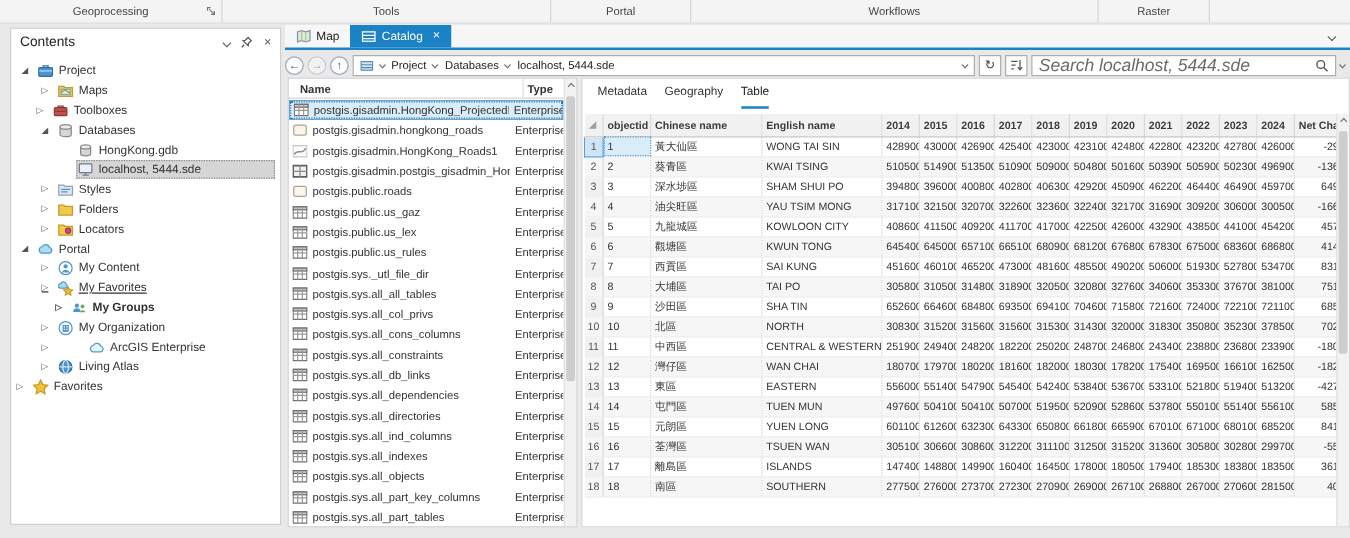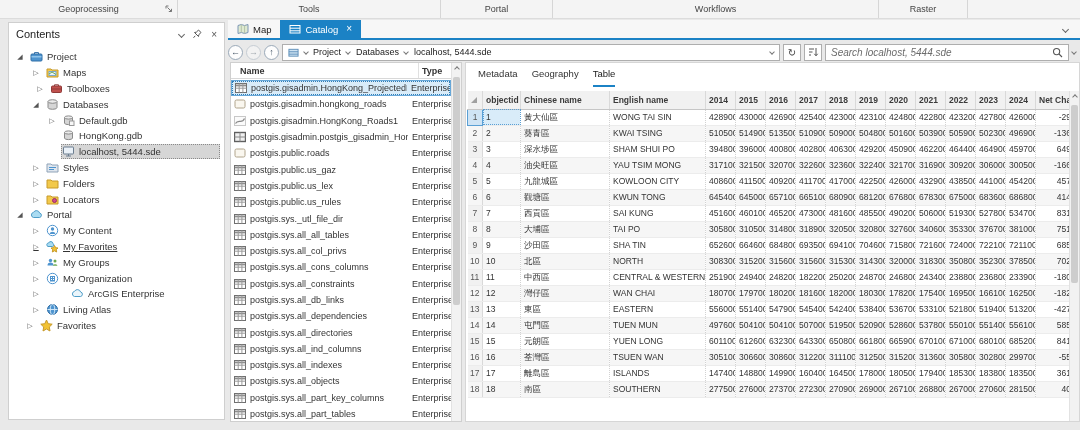"Search localhost, 5444.sde" .search input { font-size: 10px -> 14px }
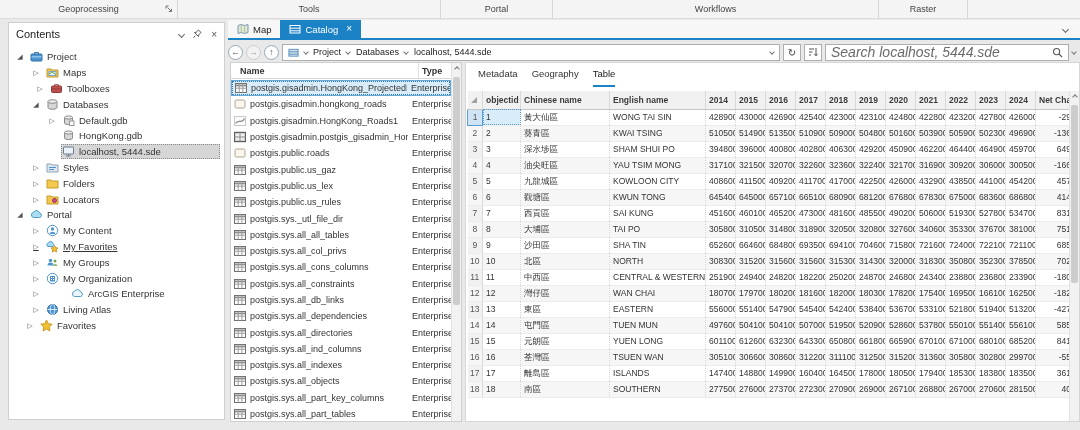"Toolboxes" div.trow { padding-left: 26px -> 18px }
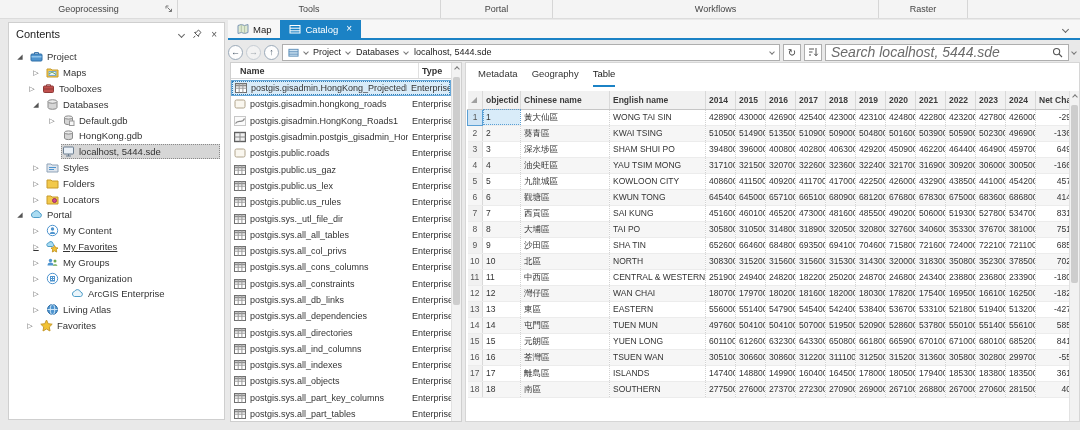"Default.gdb" div.trow { html: <div> <span>▷</span> <span> <span> <svg> <path></path> <ellipse></ellipse> <rect></rect> </svg> </span> <span>Default.gdb</span> </span> </div> -> none }
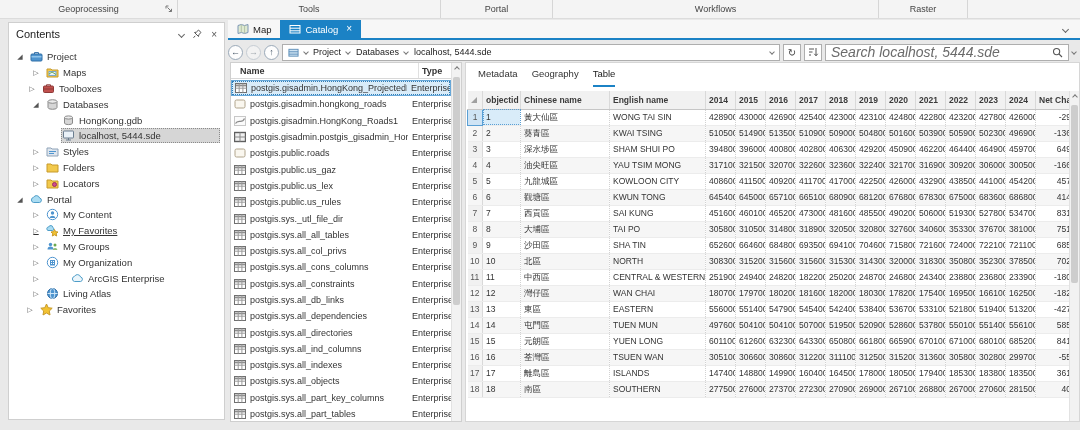"My Groups" div.trow { font-weight: none -> bold; padding-left: 22px -> 33px }
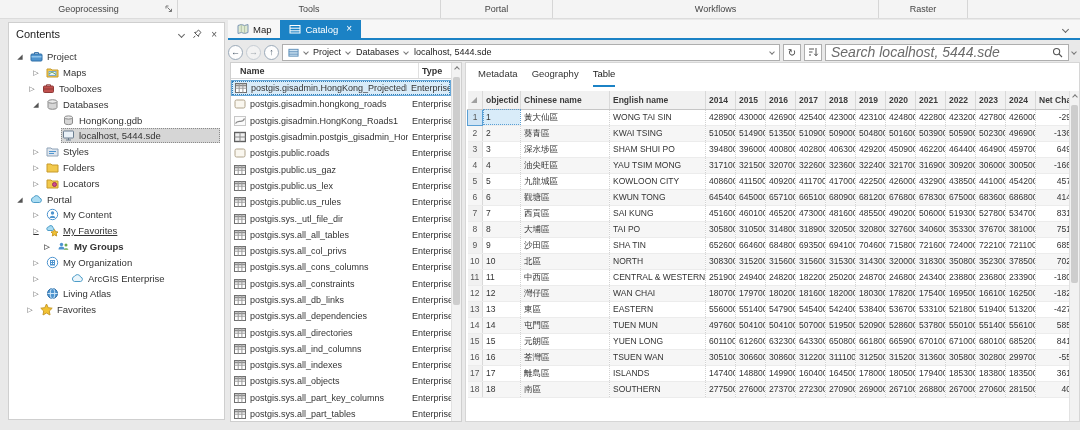"Favorites" div.trow { padding-left: 16px -> 2px }
